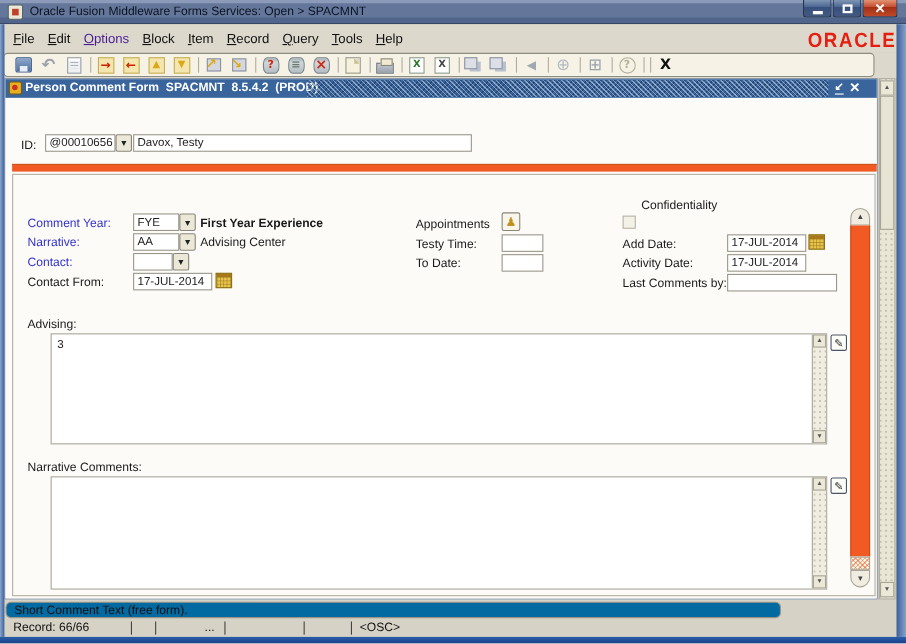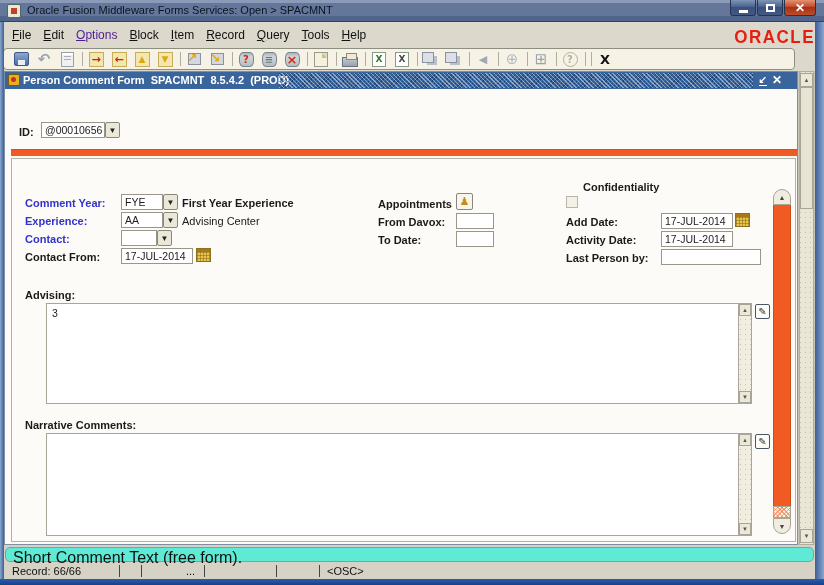"ID:" .lbl { font-weight: bold -> normal }
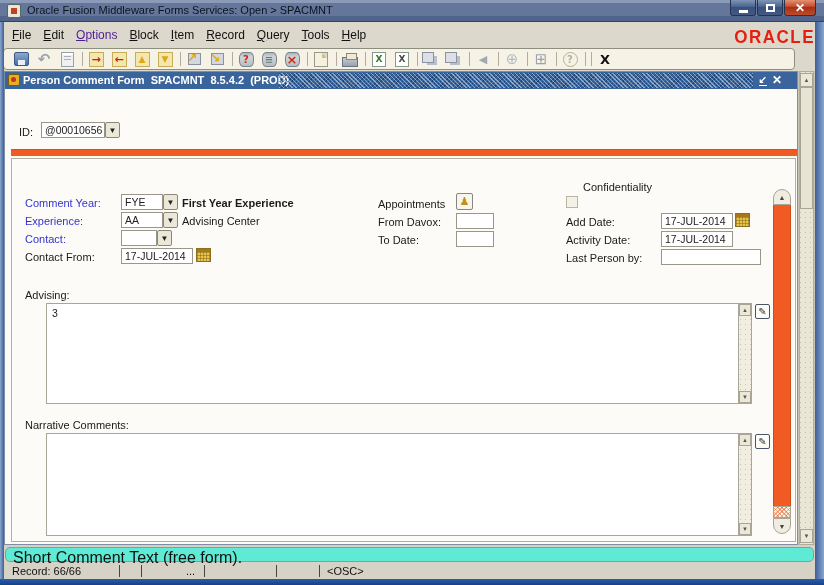"Davox, Testy" div.fld { html: none -> <div>Davox, Testy</div> }
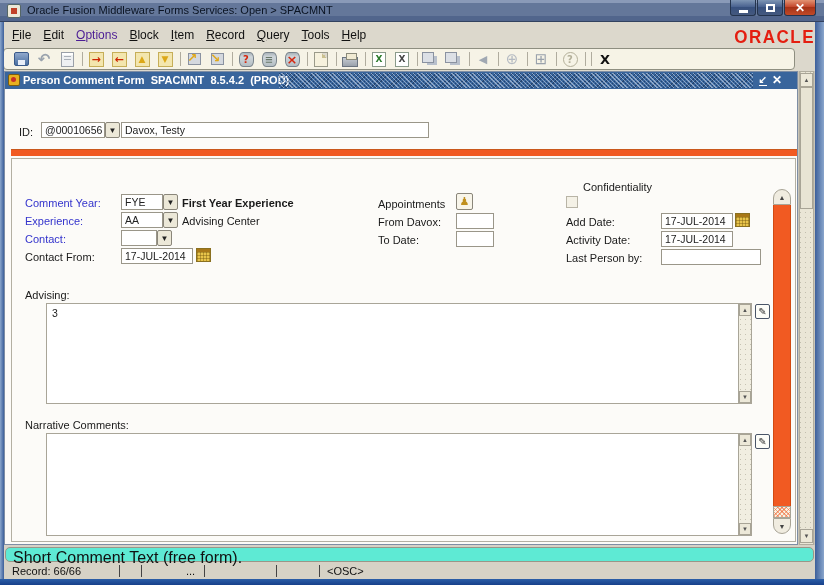"Experience:" div.lbl { text: Experience -> Narrative }
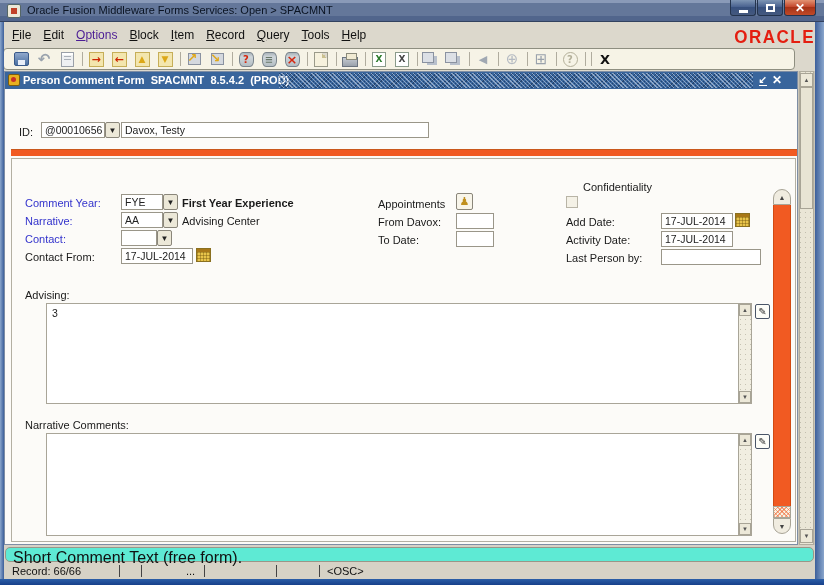"From Davox:" div.lbl { text: From Davox -> Testy Time }
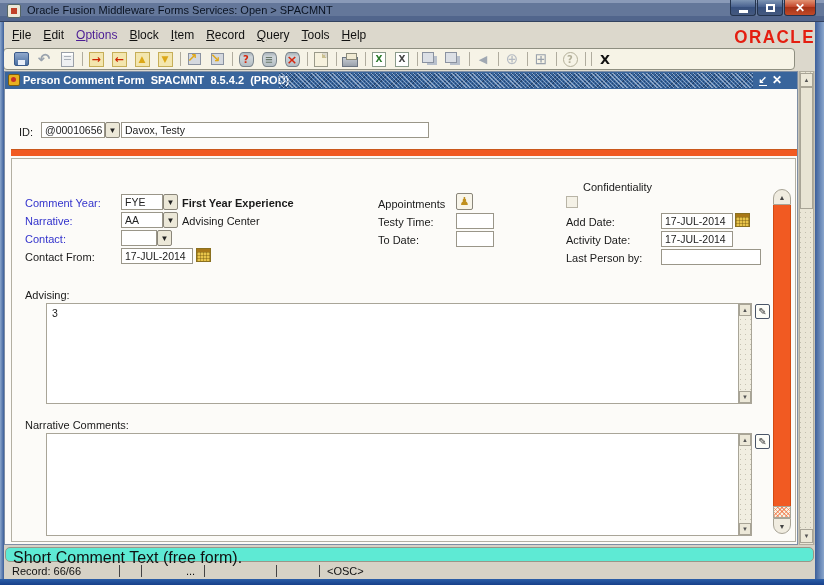"Last Person by:" div.lbl { text: Person -> Comments }
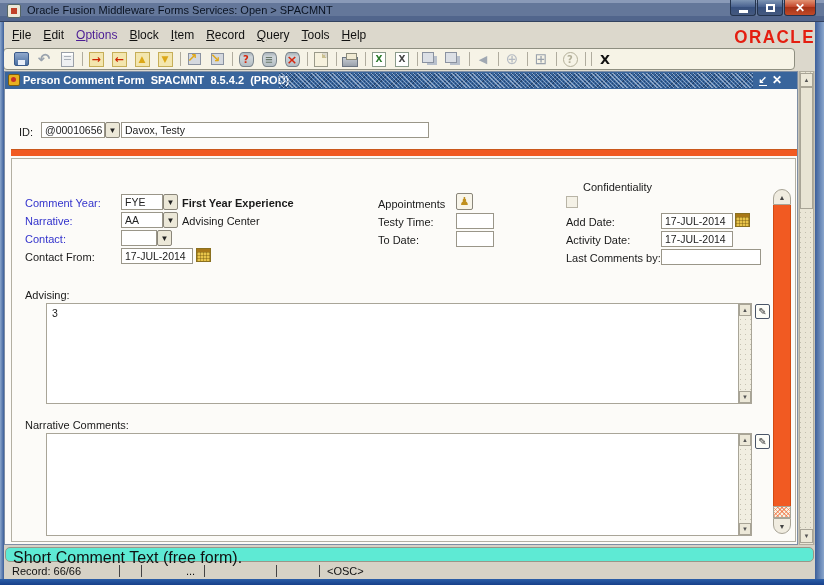"Short Comment Text (free form)." #status1 { background: #5eead4 -> #0369a1; font-size: 16px -> 11px; width: 809px -> 705px }
